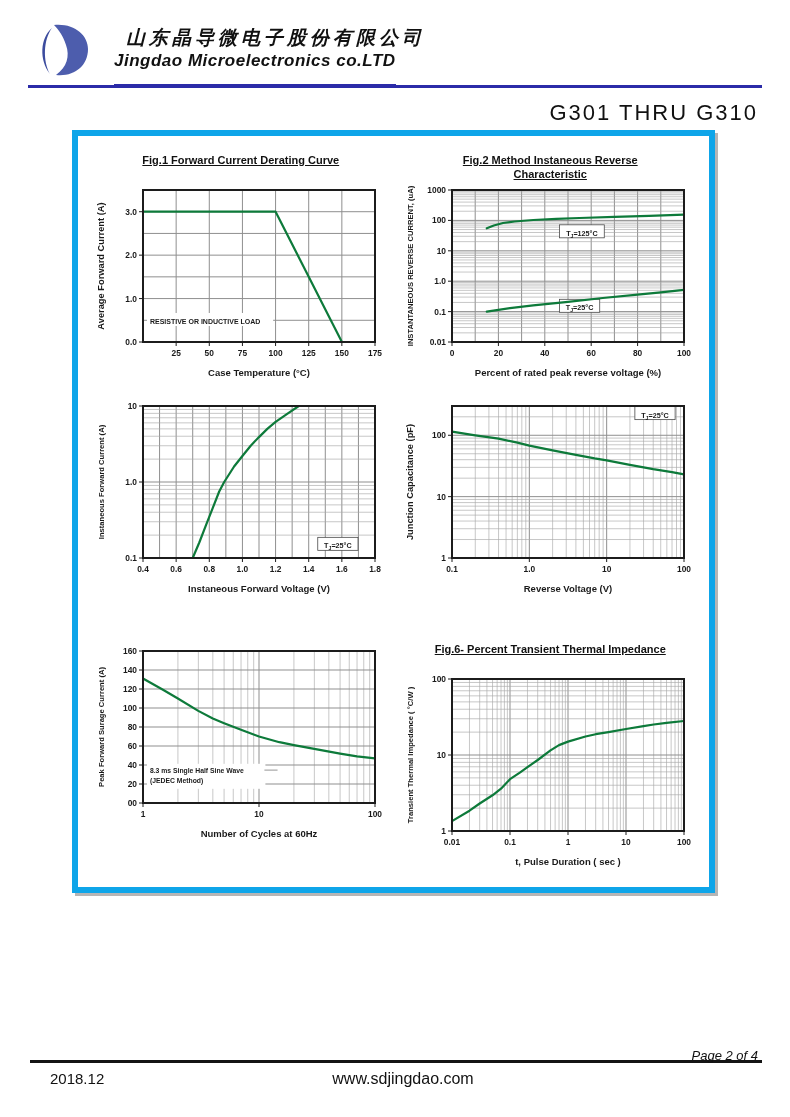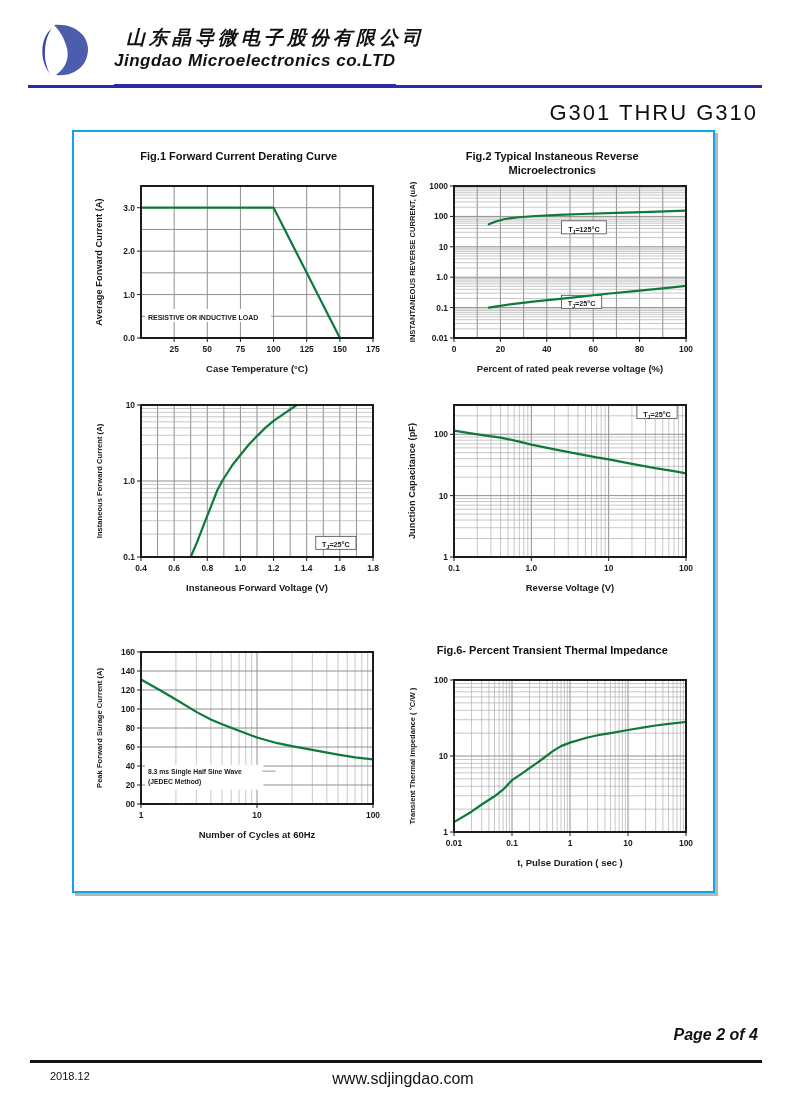"Fig.1 Forward Current Derating Curve" .figure-box { border: 2px solid #0ea5e9 -> 6px solid #0ea5e9; text-decoration: none -> underline }
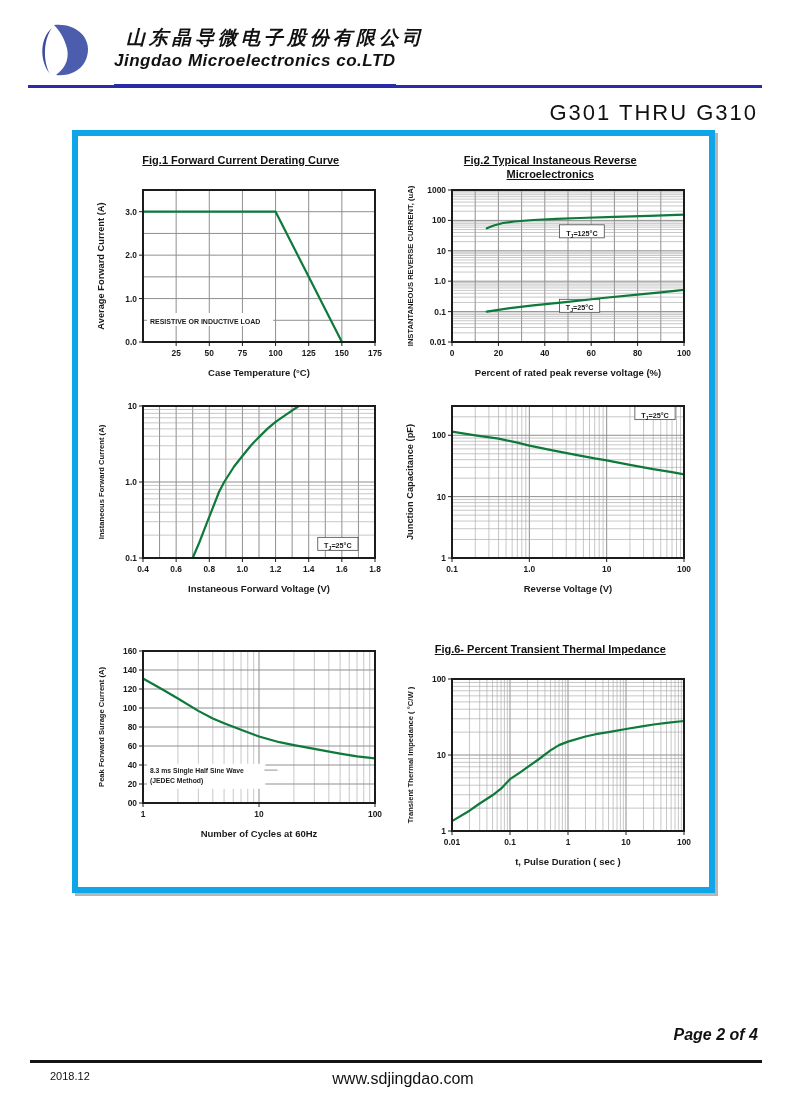"Fig.2 Typical Instaneous Reverse" div { text: Typical -> Method }
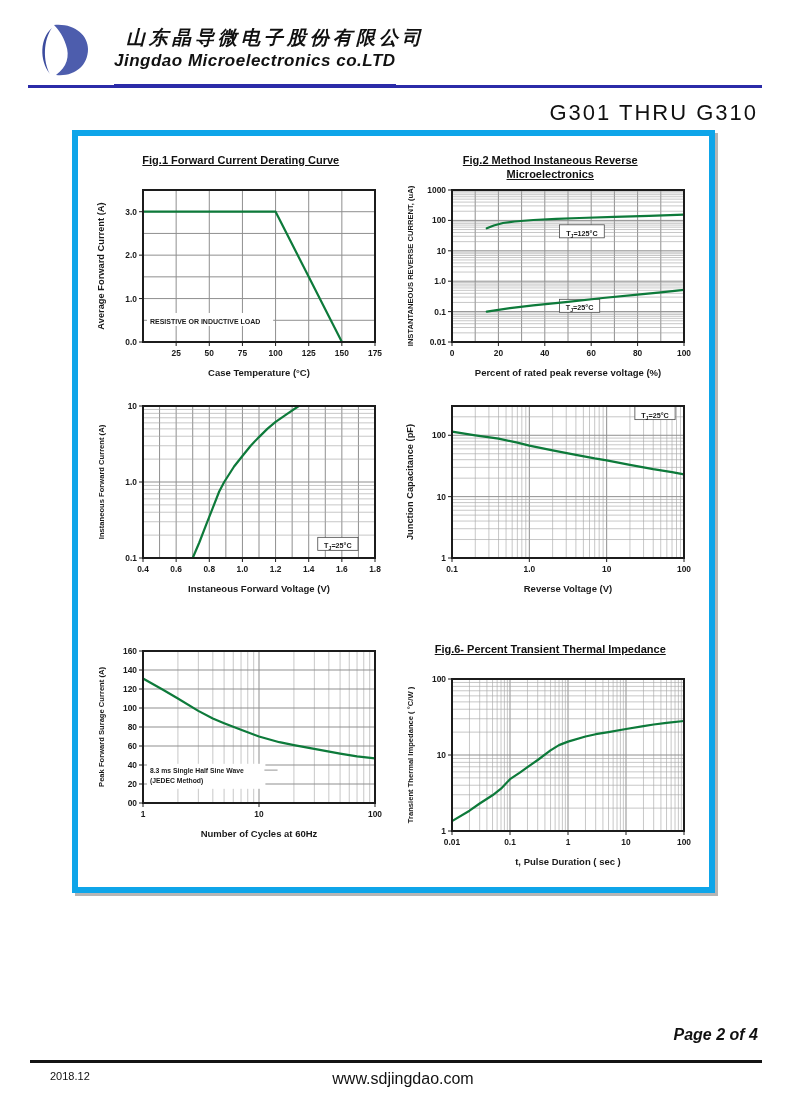"Microelectronics" div { text: Microelectronics -> Characteristic }
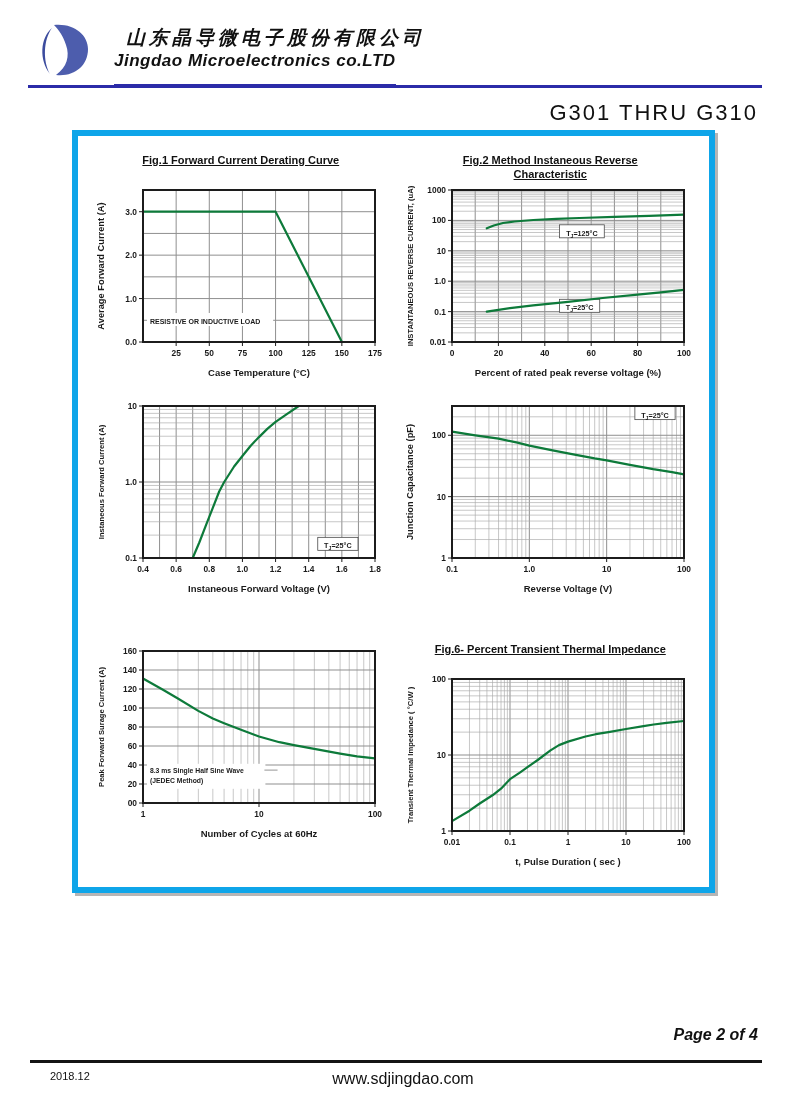"Page 2 of 4" .footer-page { font-size: 16px -> 13px; font-weight: bold -> normal; top: 1026px -> 1048px }
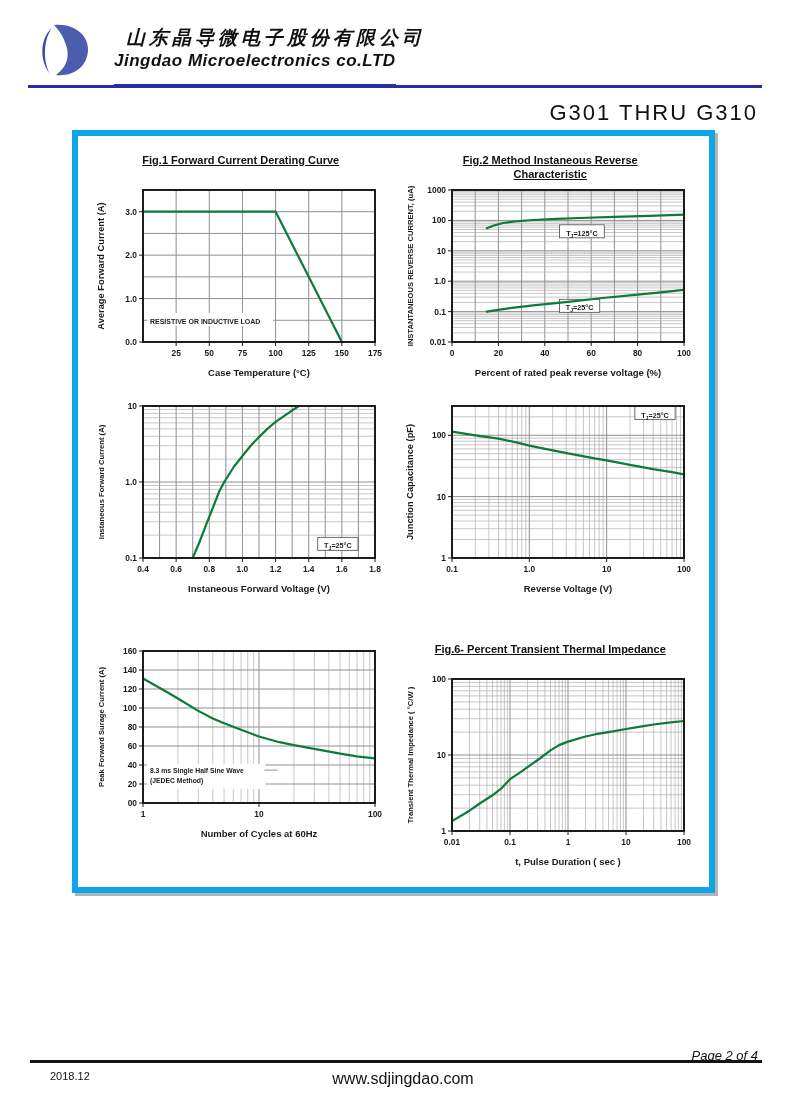"2018.12" .footer-date { font-size: 11px -> 15px }
